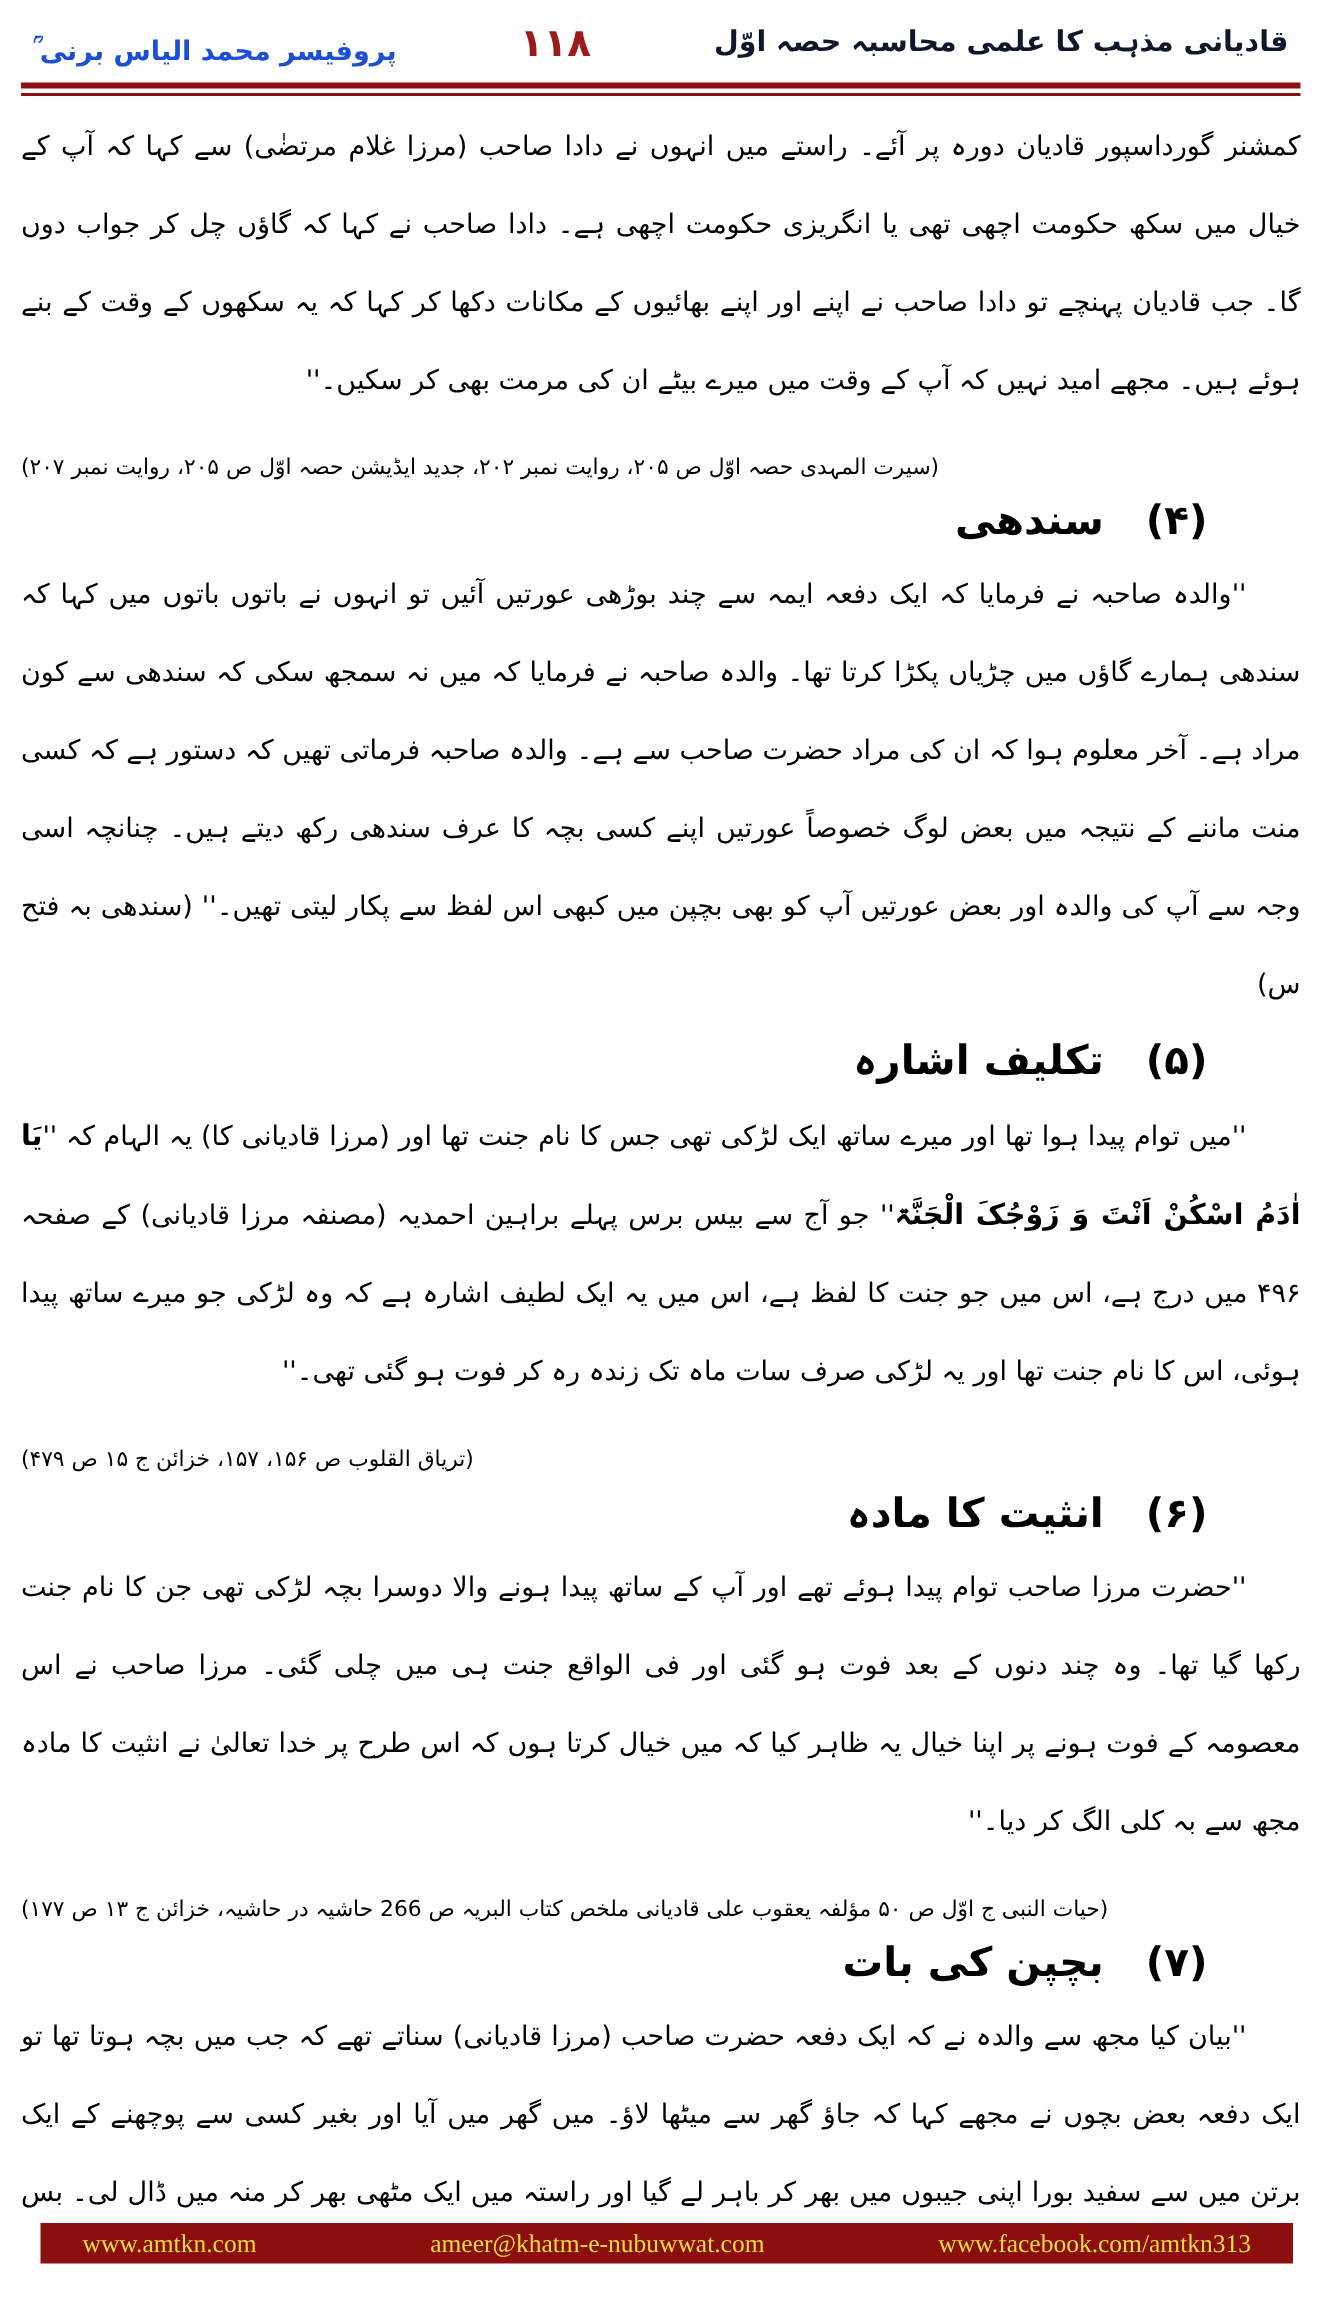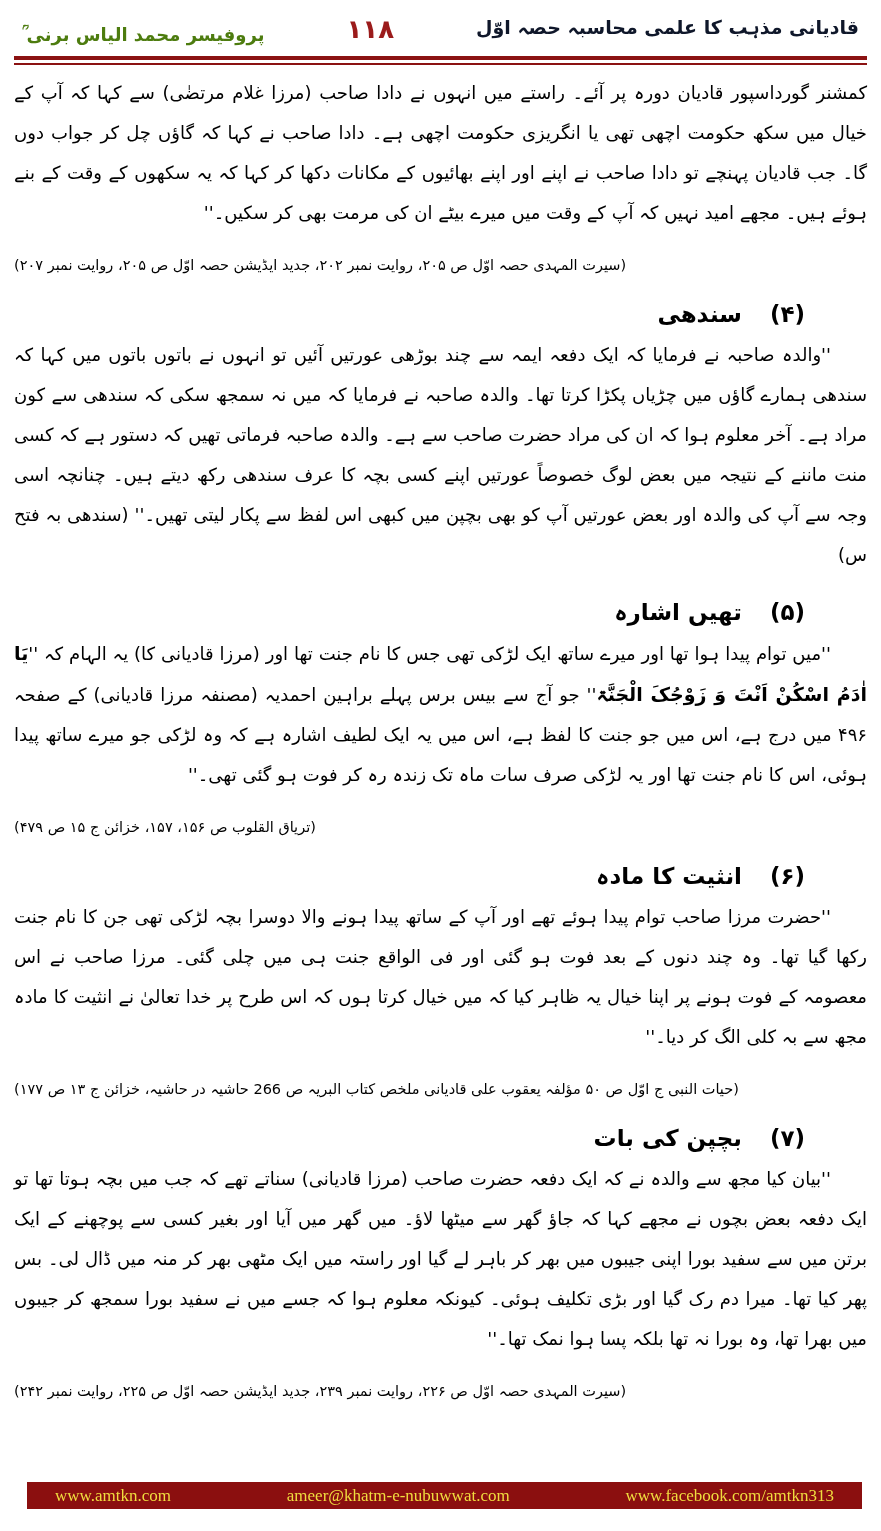"پروفیسر محمد الیاس برنی ؒ" .author-name { color: #4d7c0f -> #1d4ed8 }
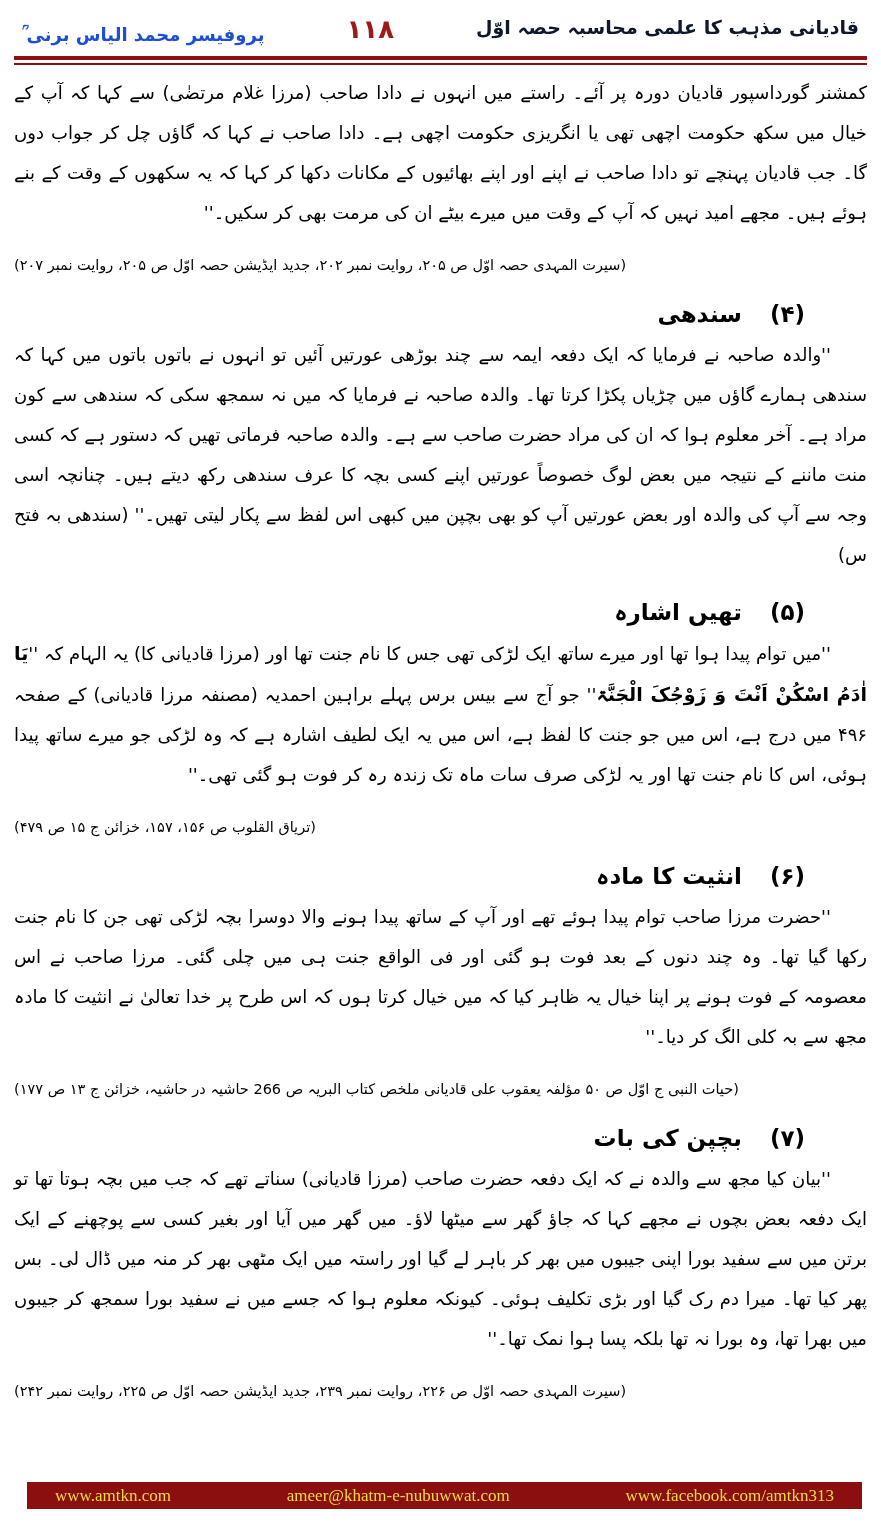"کمشنر گورداسپور قادیان دورہ پر" .para { line-height: 40px -> 52px }
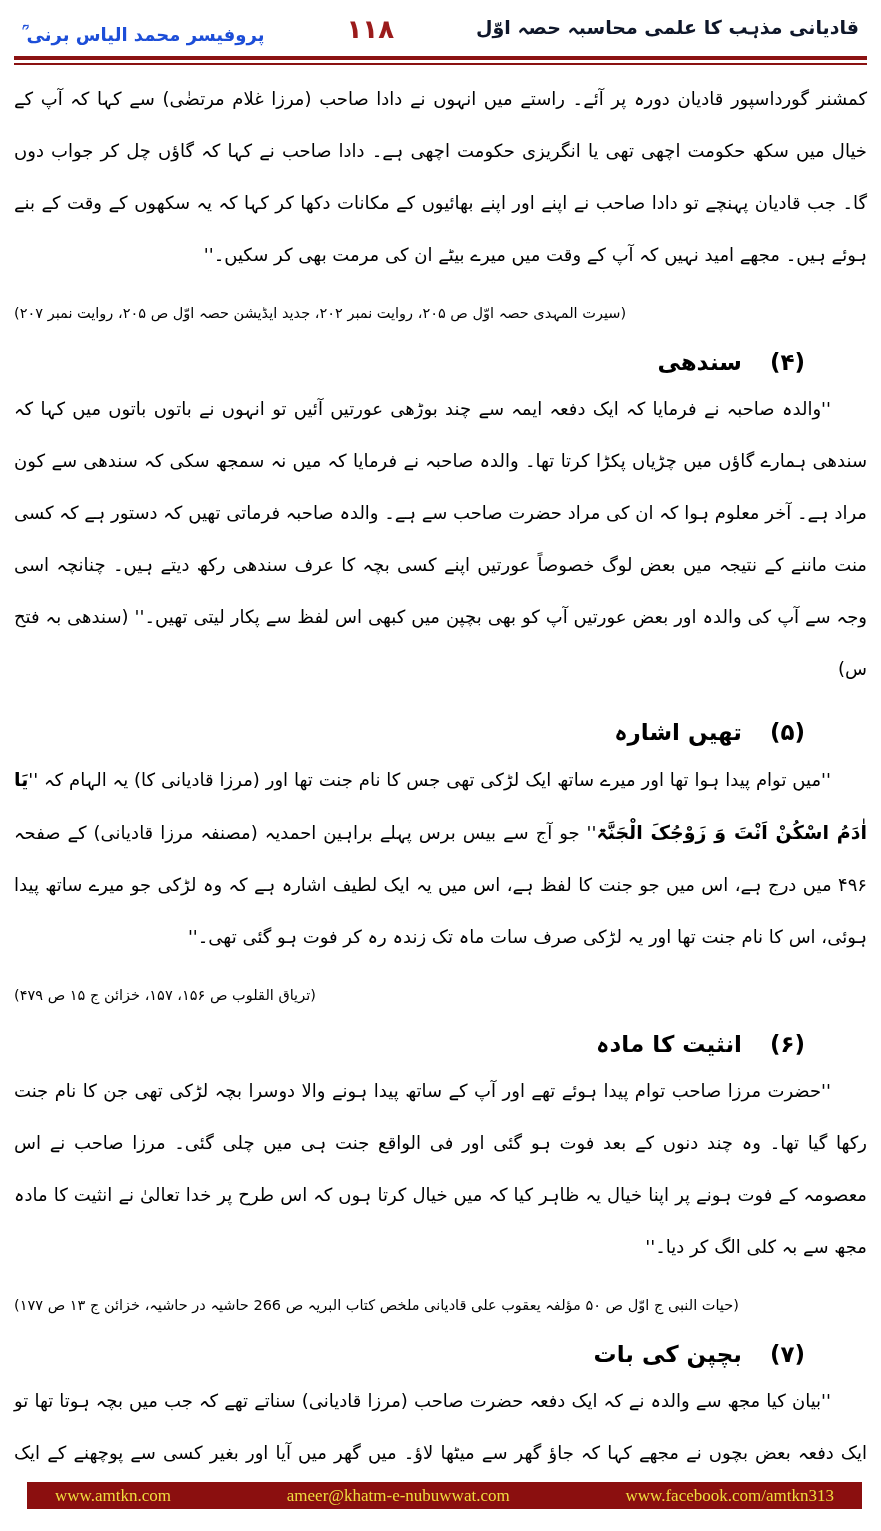"(۴)سندھی" .heading { font-size: 23px -> 27px; margin: 24px 0 4px -> 8px 0 4px }
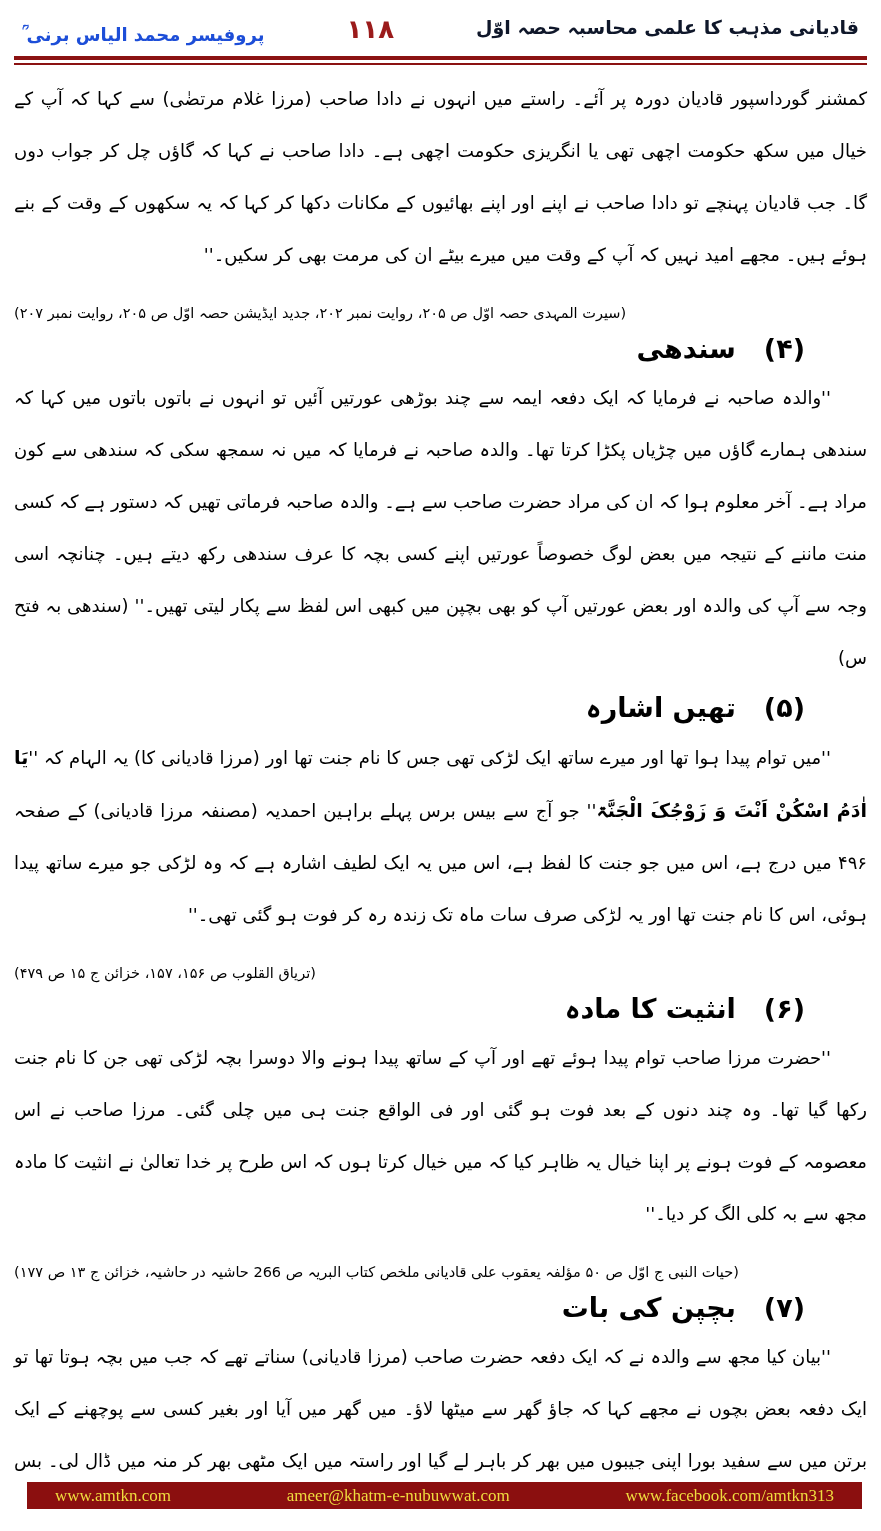"تھیں اشارہ" span { text: تھیں -> تکلیف }
